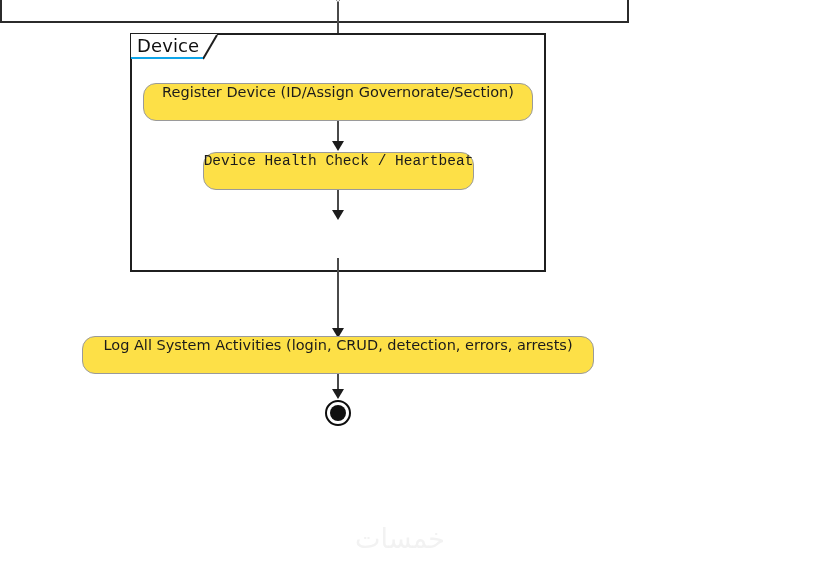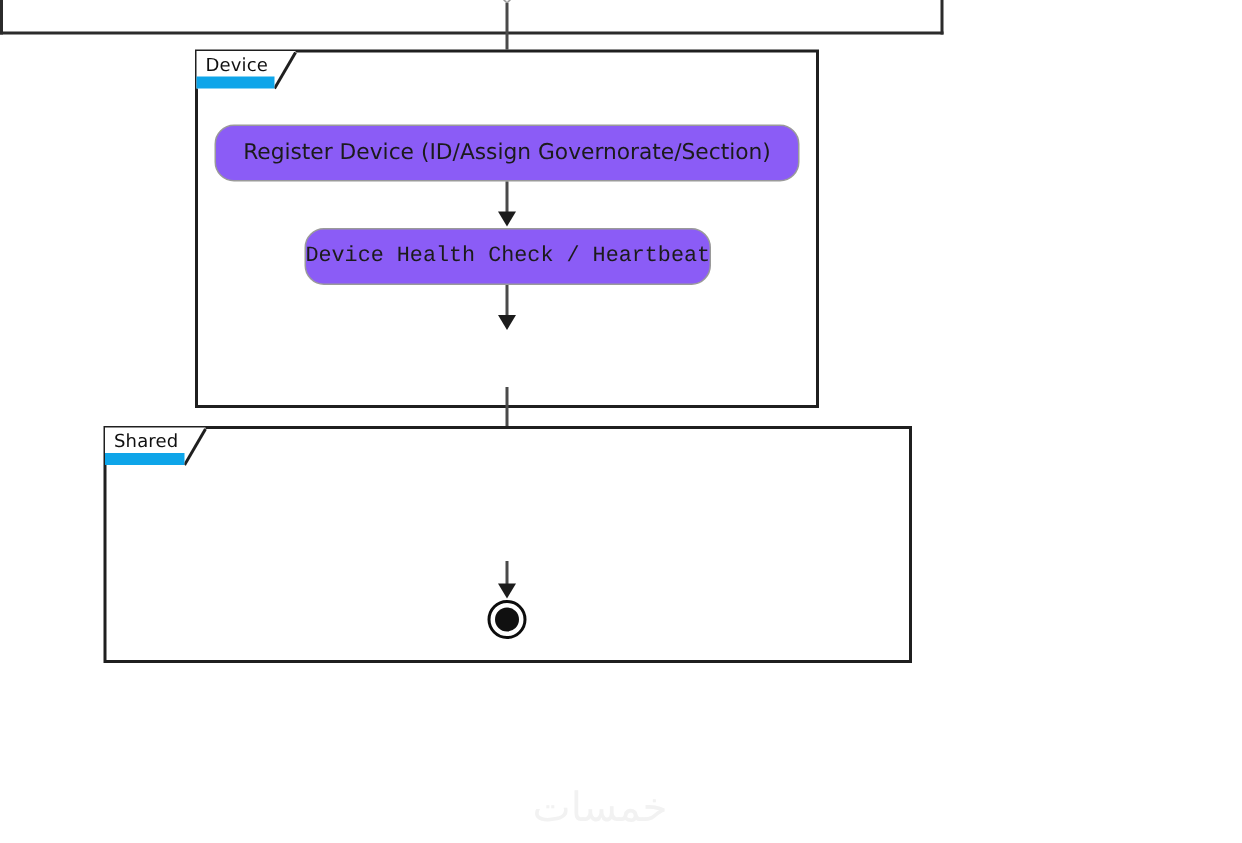"Device" .partition-label .plabel-body { border-bottom: 8px solid #0ea5e9 -> 2px solid #0ea5e9; font-size: 12px -> 18px }
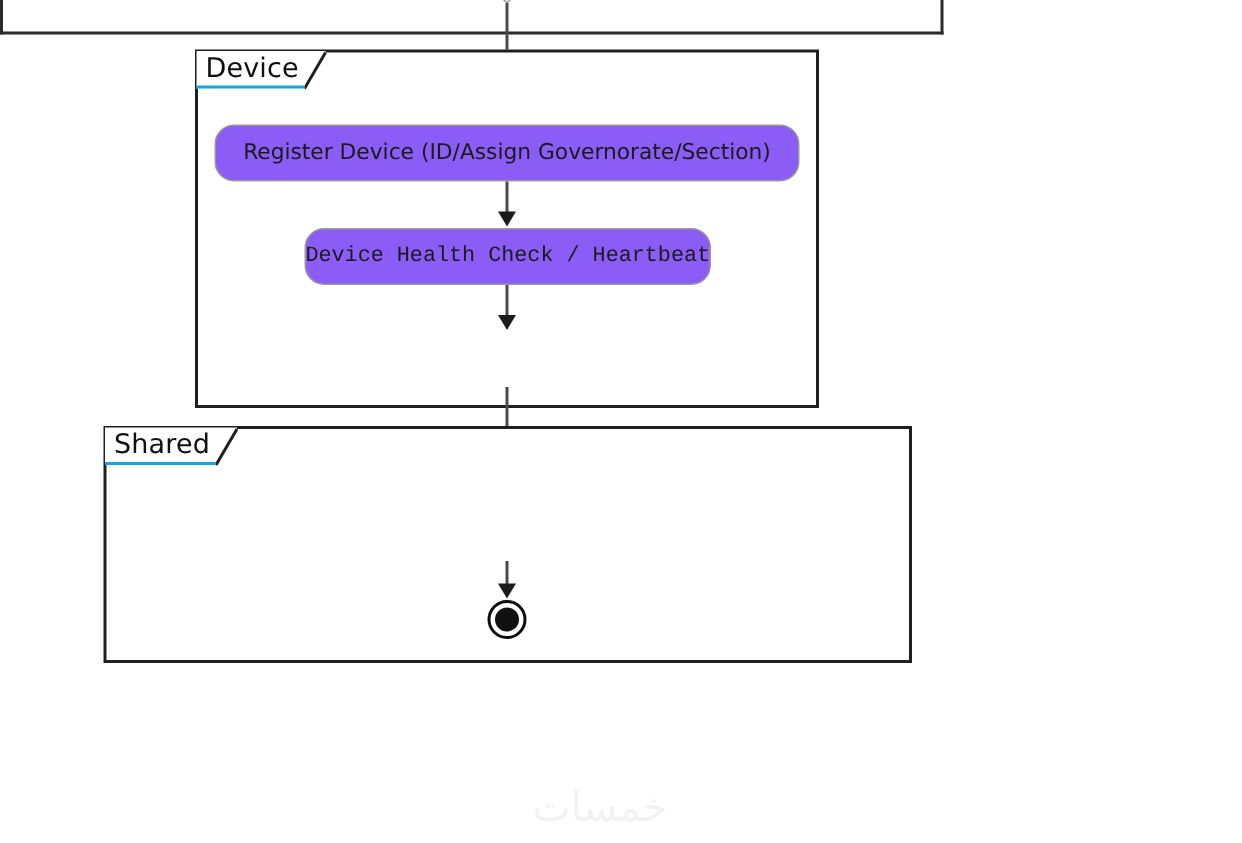"Register Device (ID/Assign" .action { align-items: center -> flex-start; background: #8b5cf6 -> #fde047 }
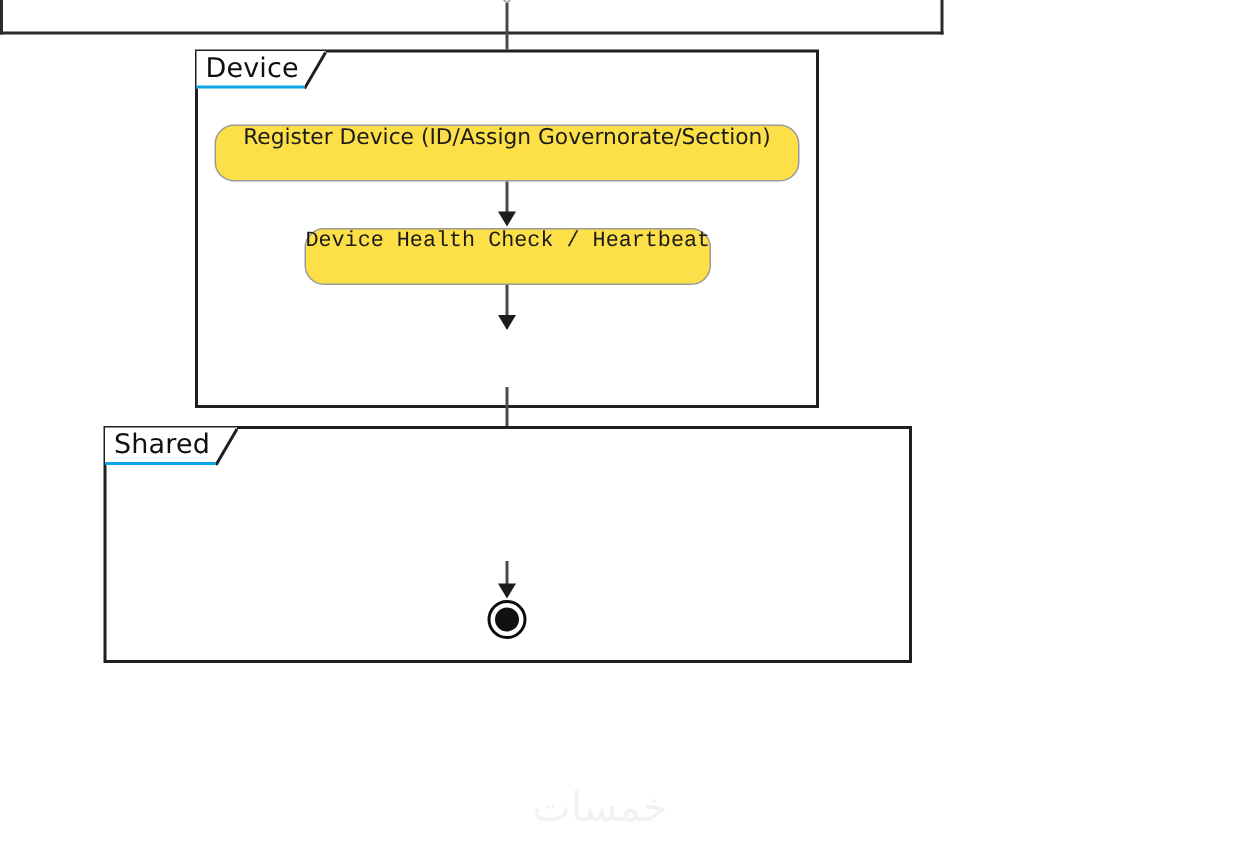"Shared" div.abs { html: <div> <div> <span>Shared</span> <span> <svg> <path></path> </svg> </span> </div> </div> -> none }
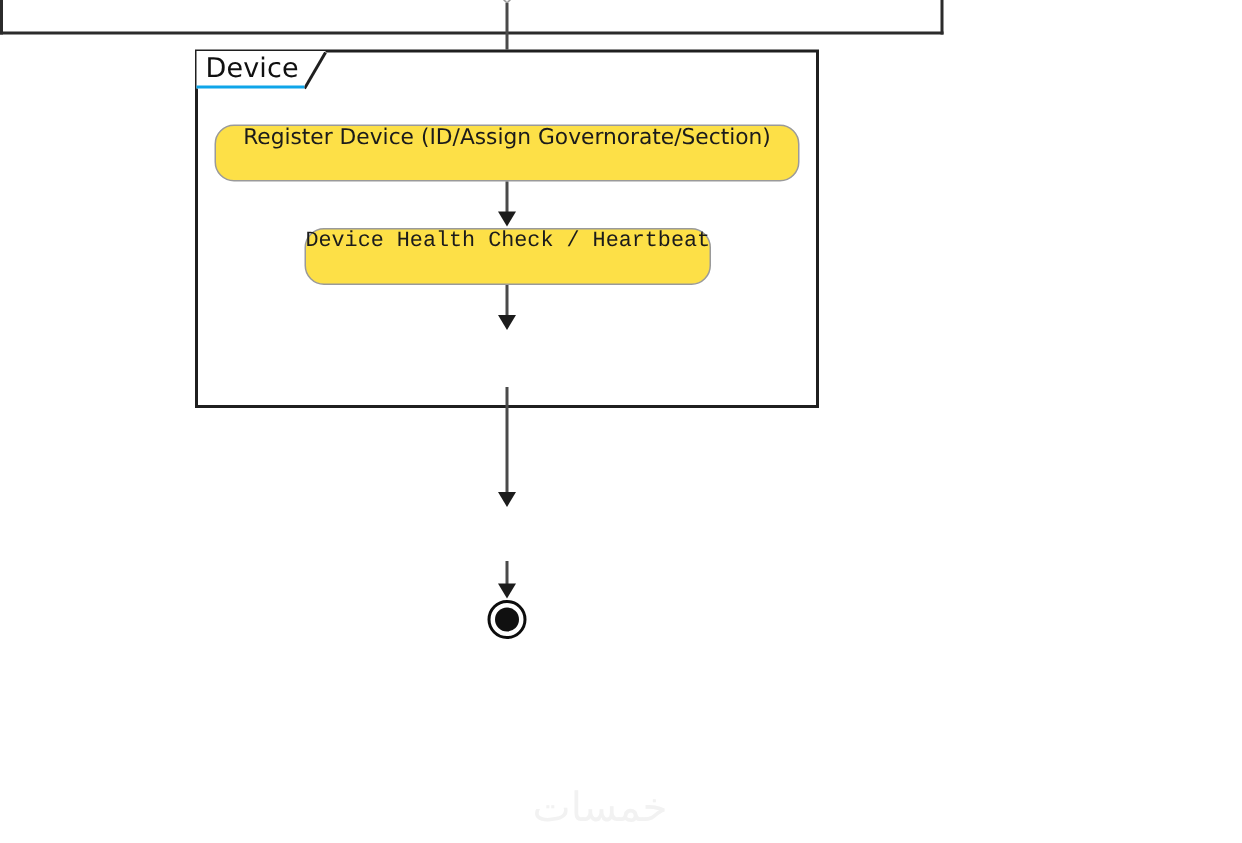"Log All System Activities (login," div.abs { html: none -> <div> <span>Log All System Activities (login, CRUD, detection, errors, arrests)</span> </div> }
